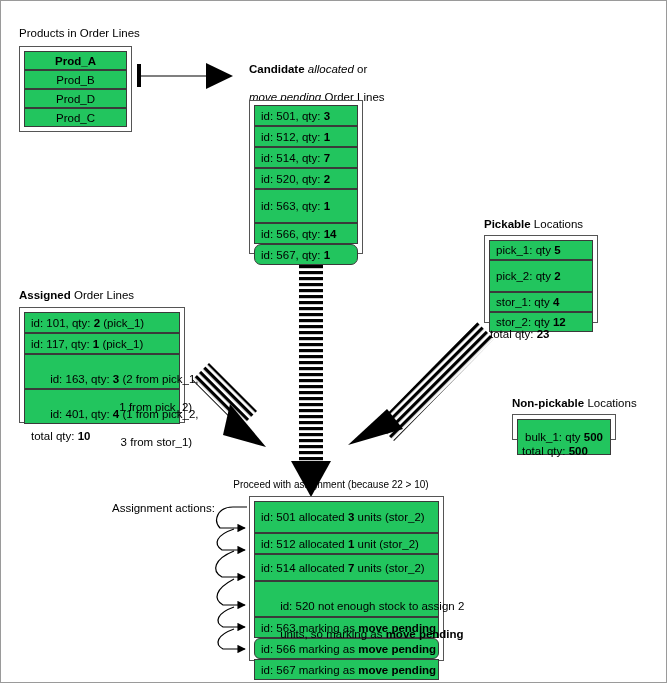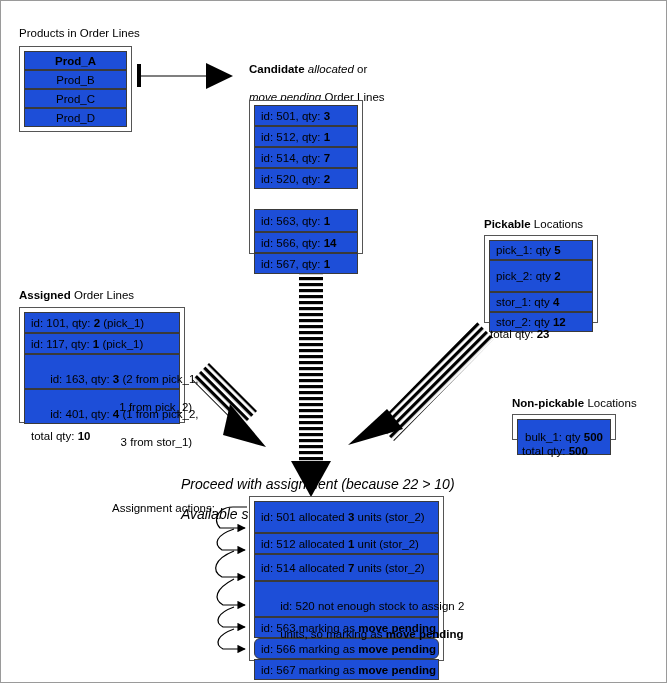"Prod_A" .listbox .row { background: #1d4ed8 -> #22c55e }
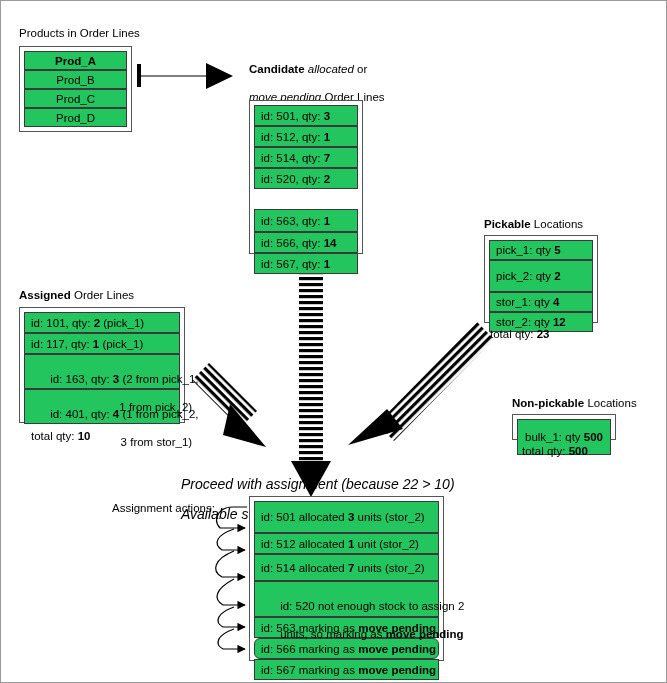"Prod_C" div.row { order: before "Prod_D" -> after "Prod_D" }
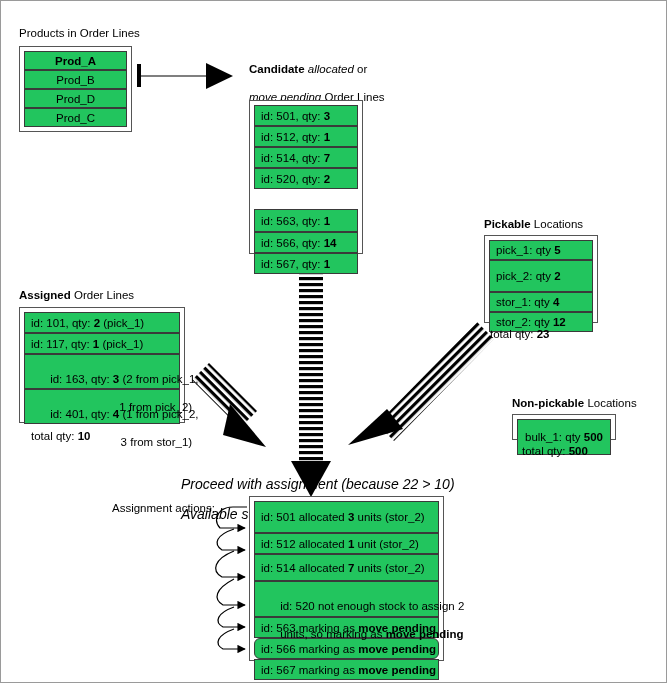"id: 563, qty:" div.row { height: 23px -> 34px; margin-top: 20px -> none }
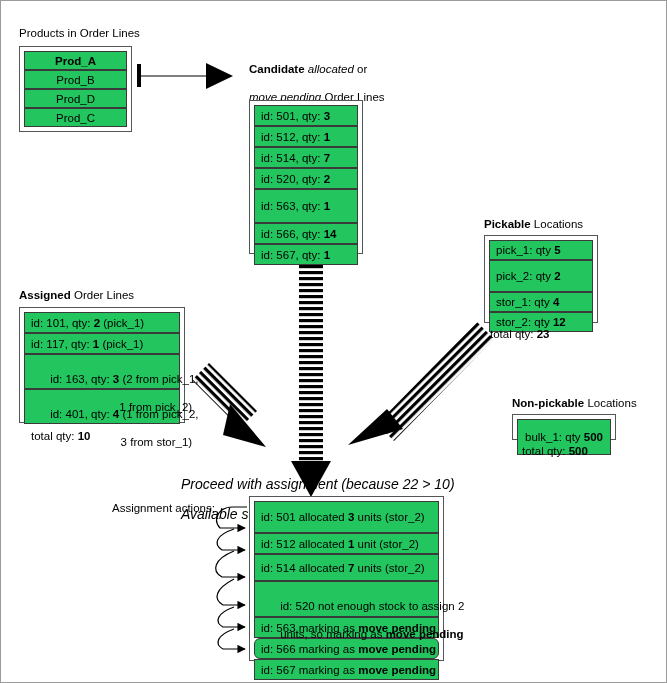"id: 567, qty:" div.row { border-radius: none -> 7px }
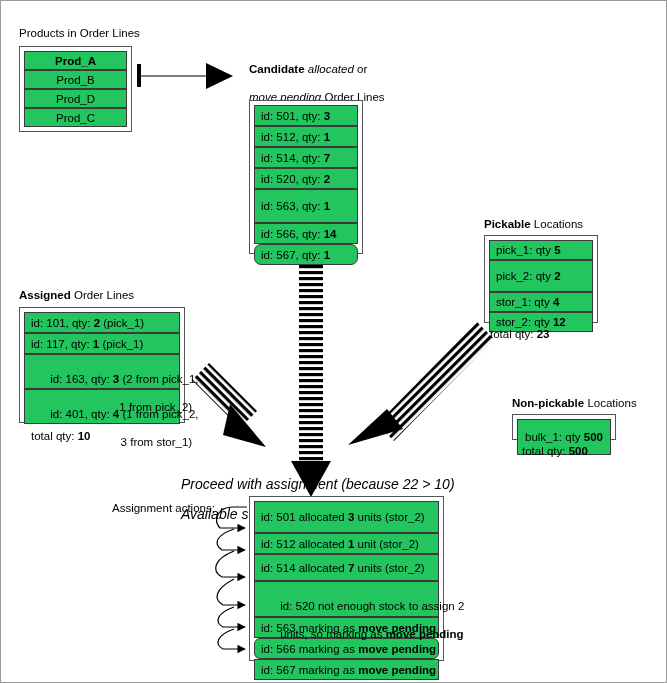"Proceed with assignment (because 22" .note { font-size: 14px -> 10px; font-style: italic -> none; text-align: left -> center }
